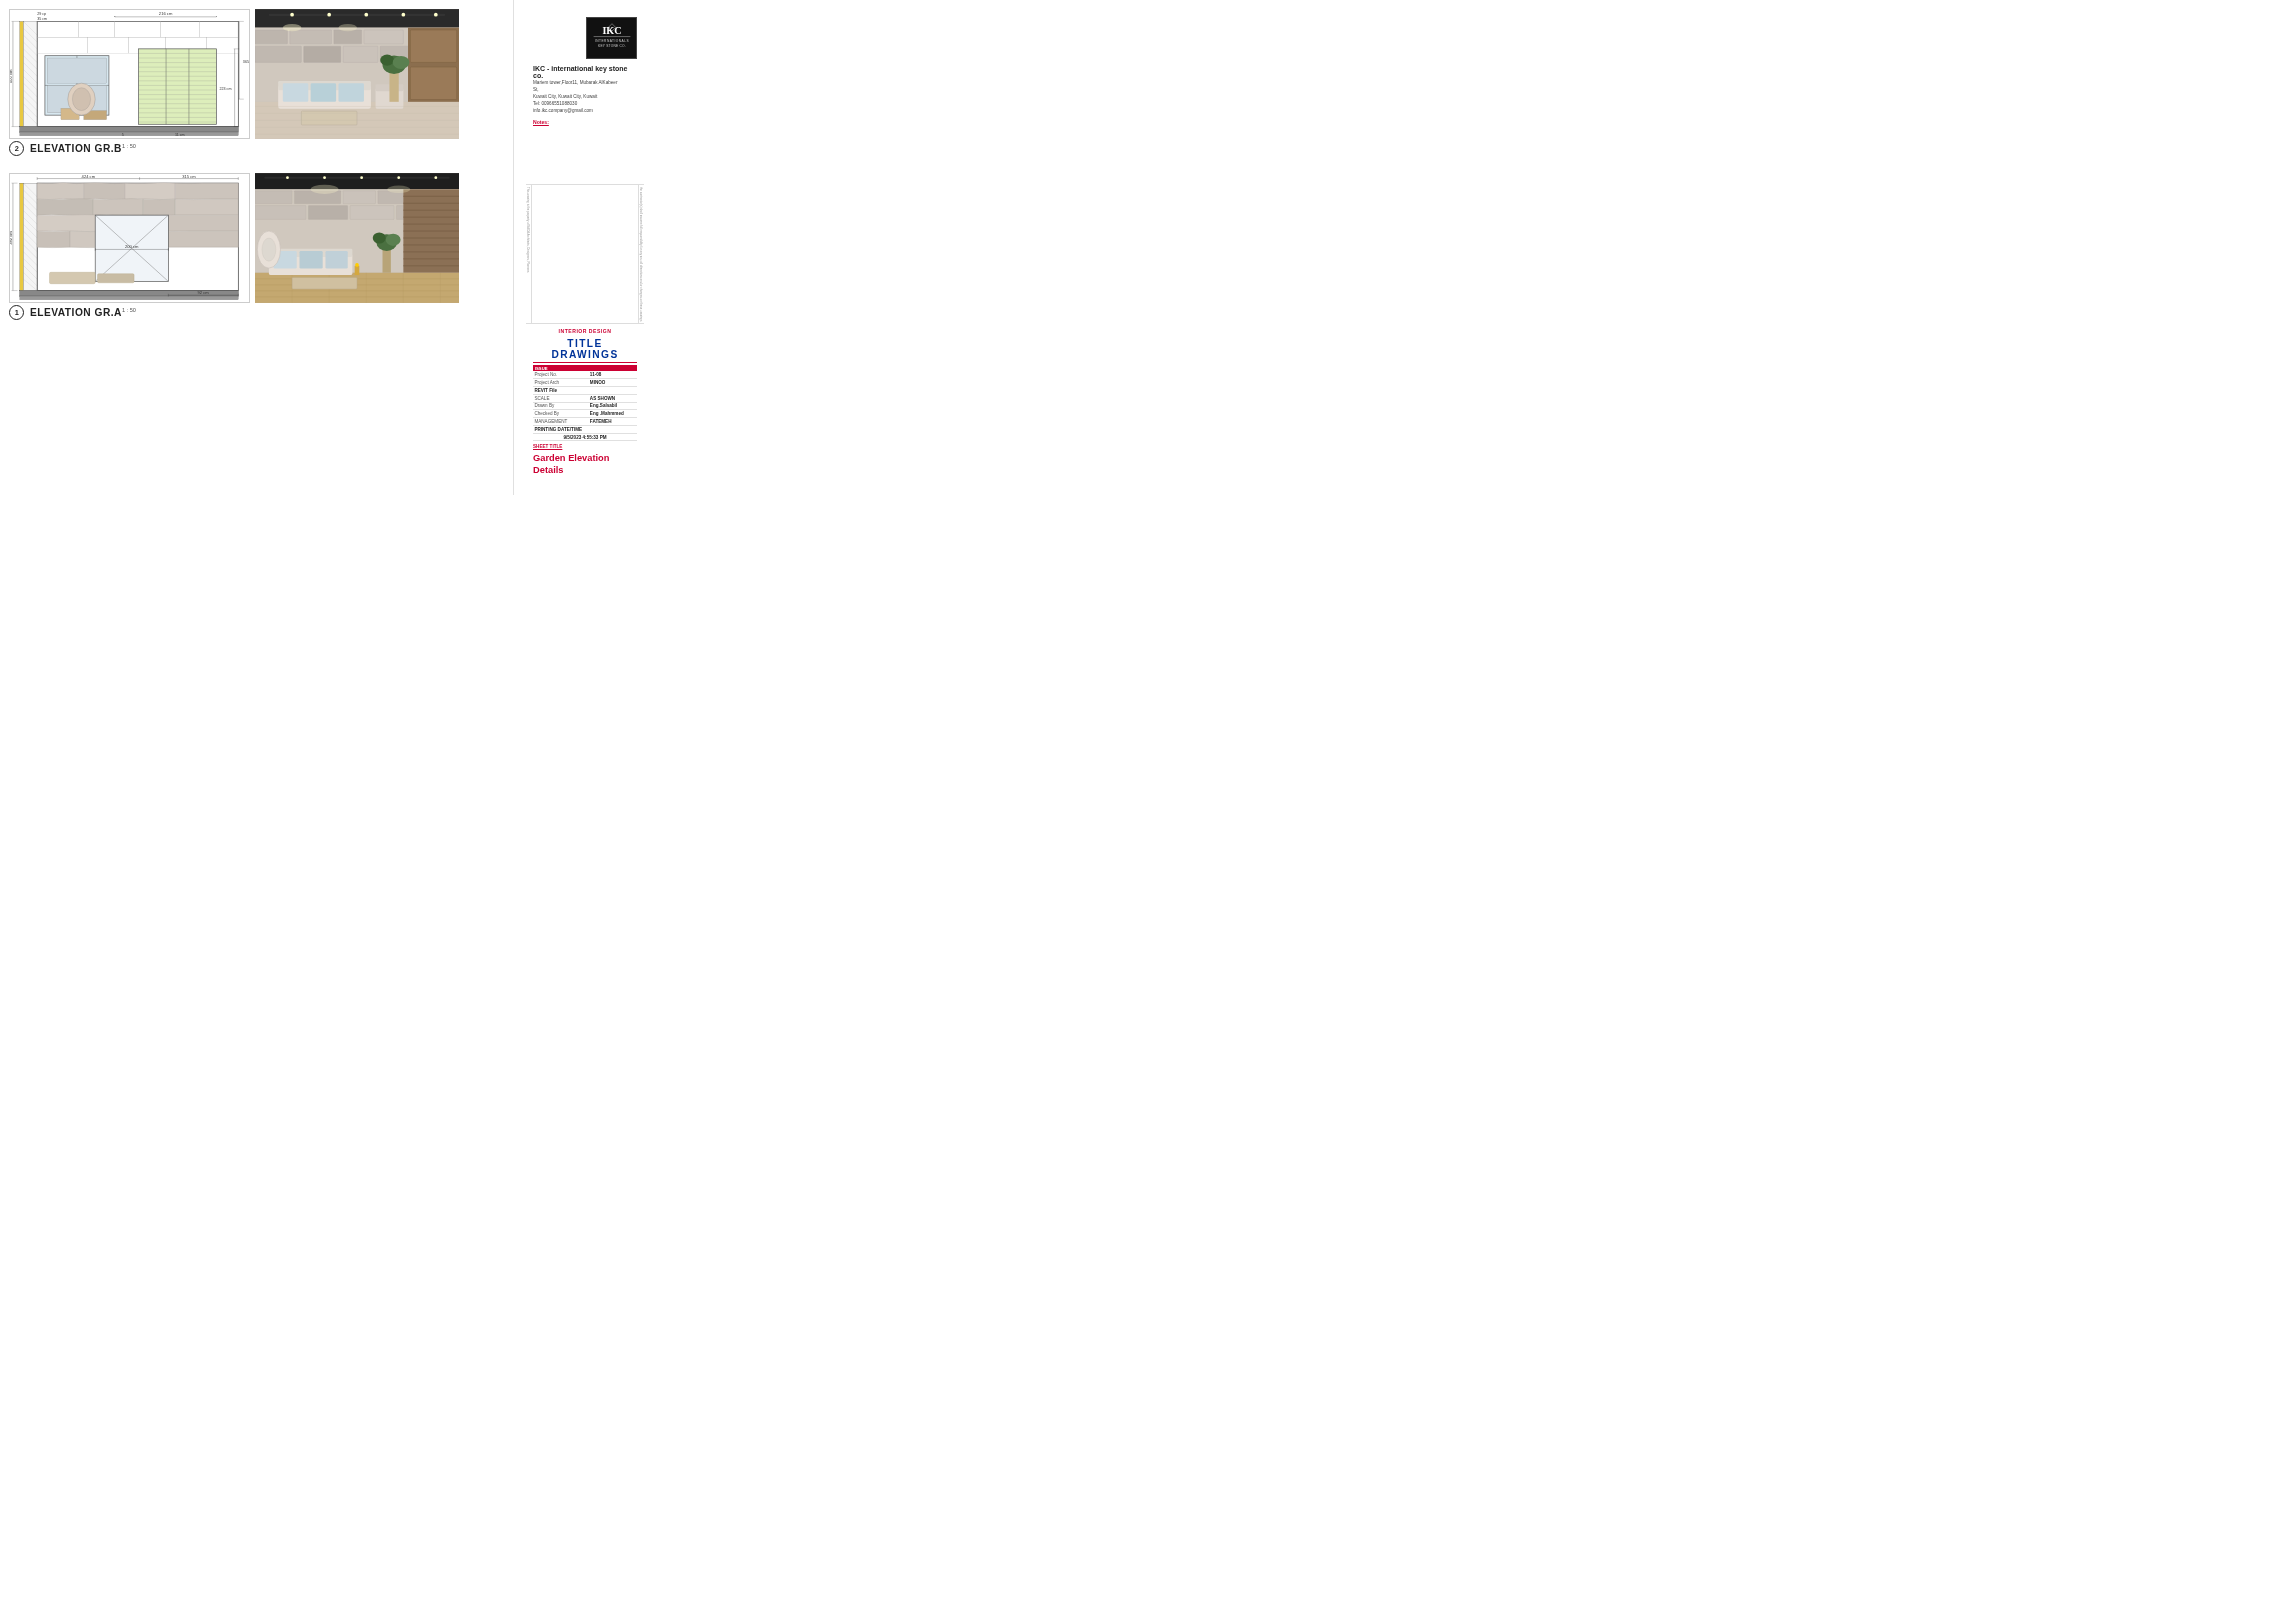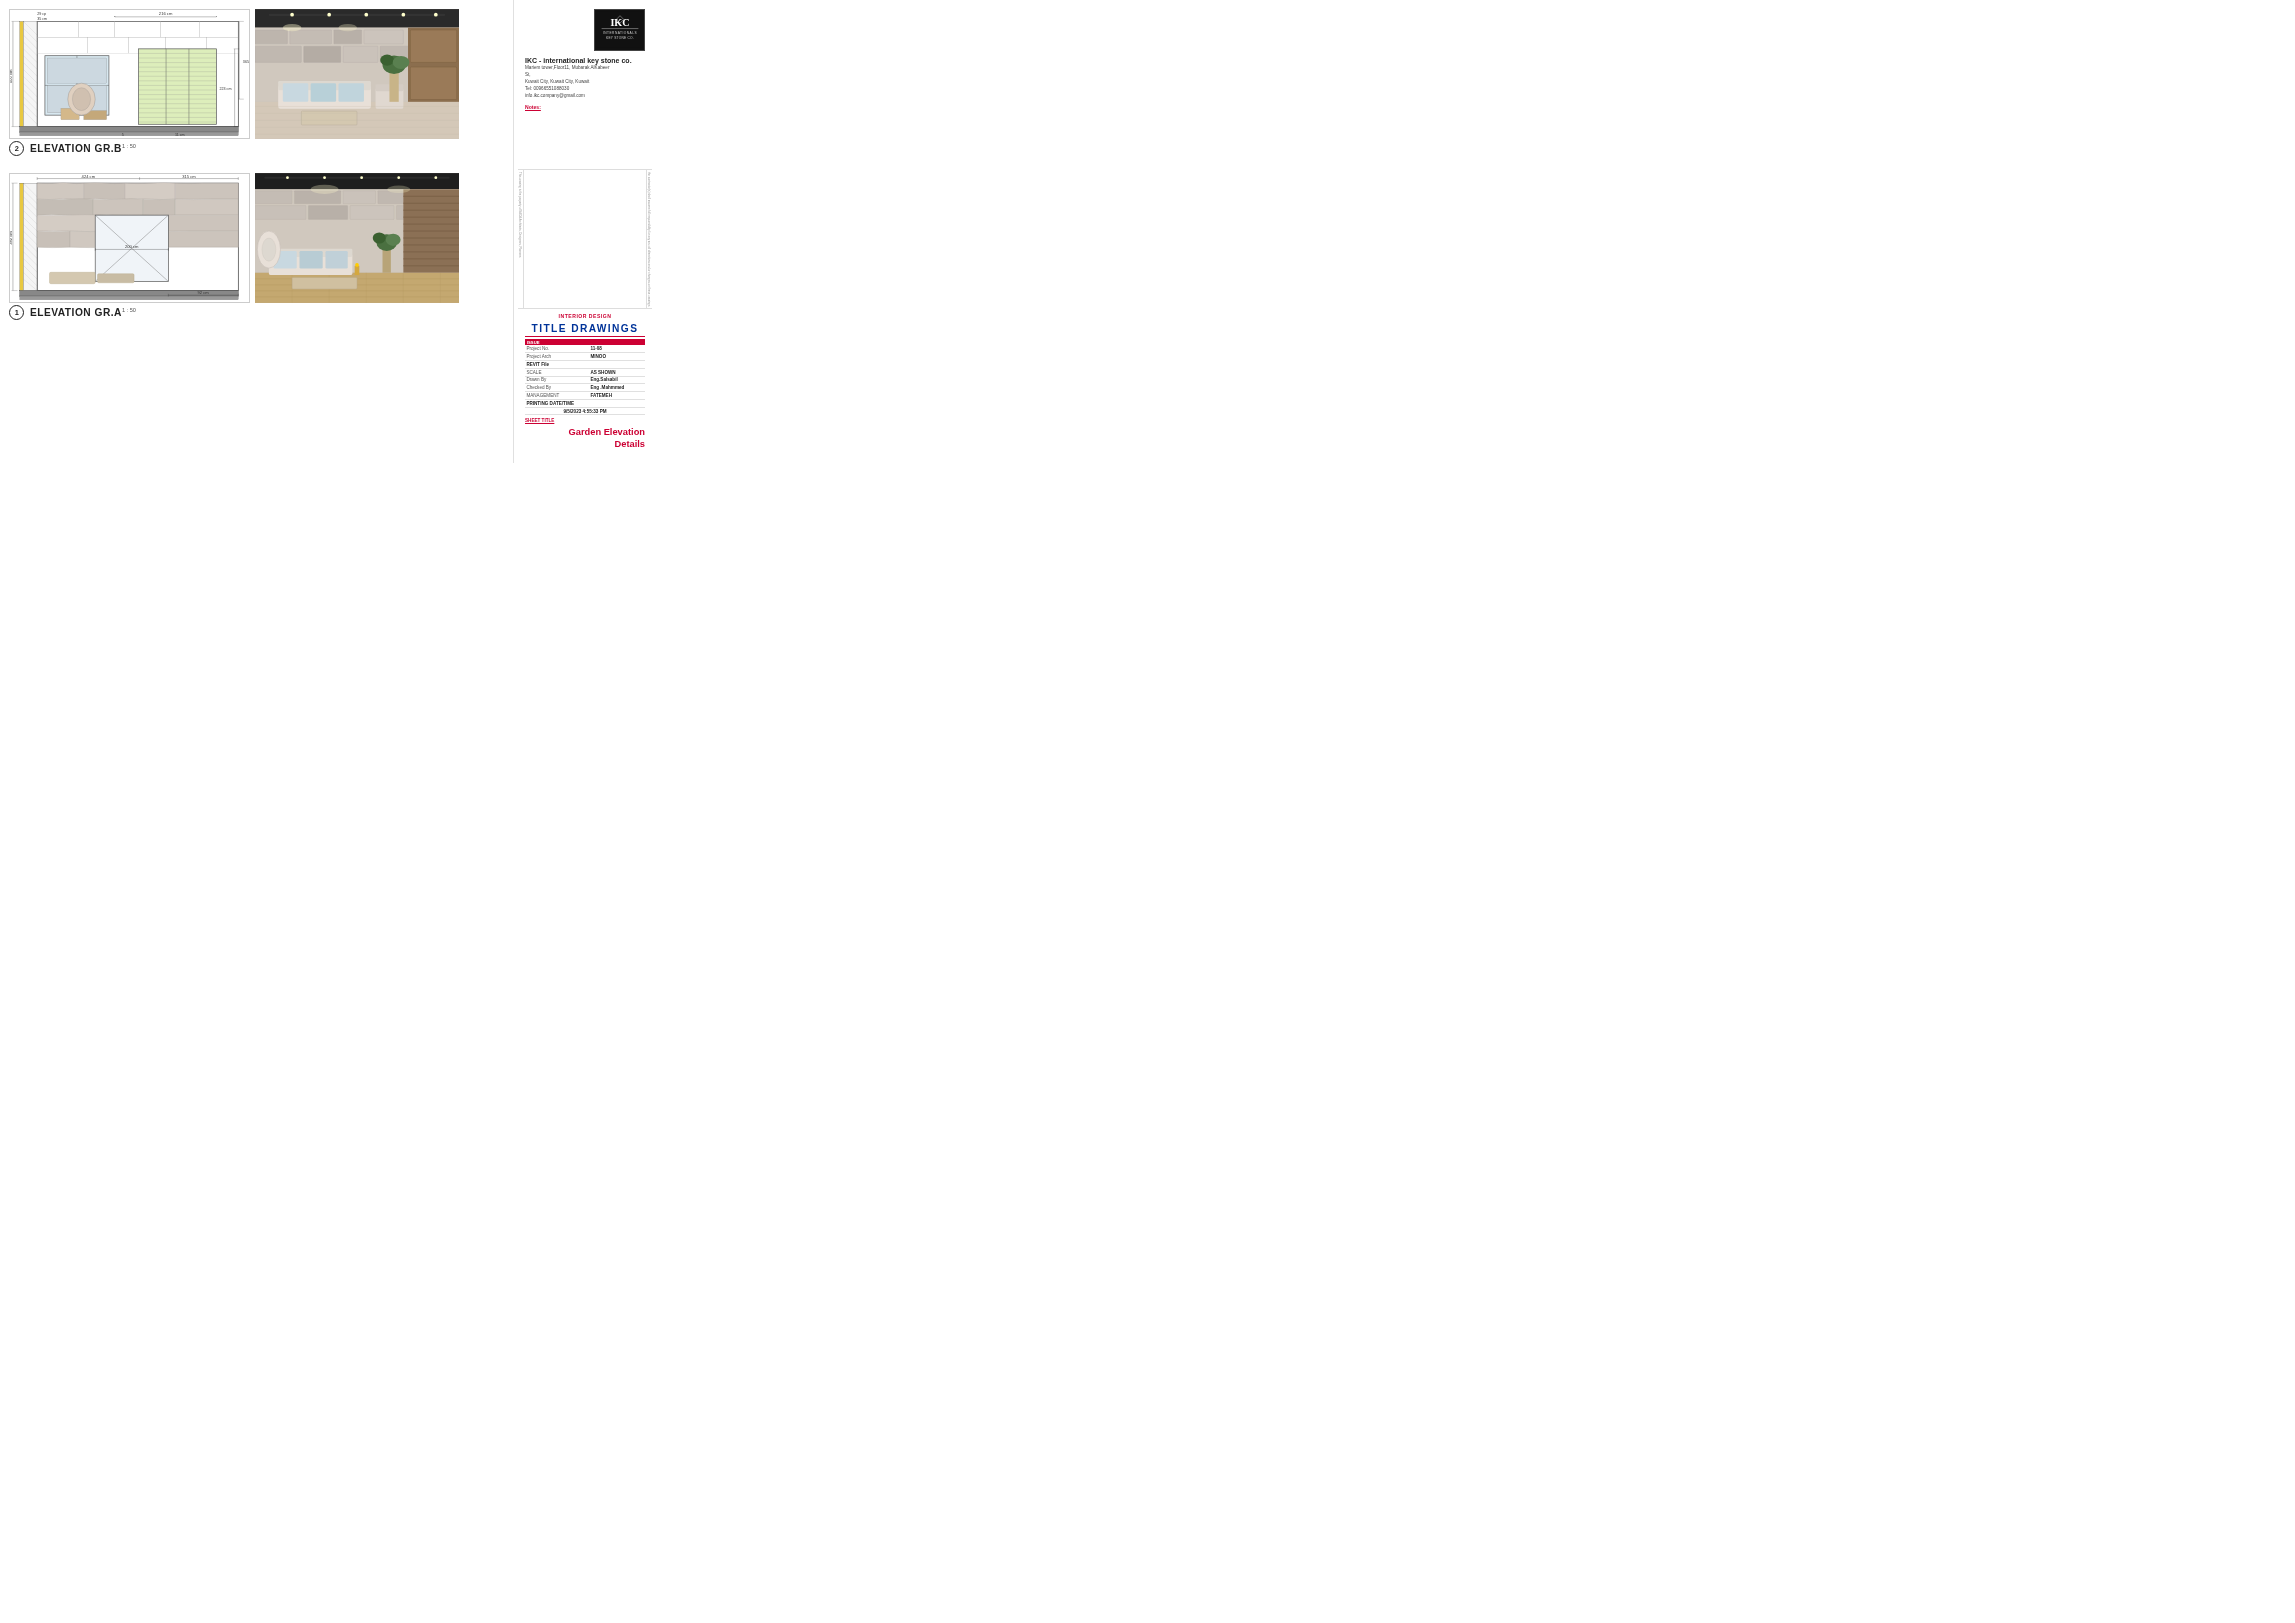"IKC" .sidebar { padding: 4px -> 12px }
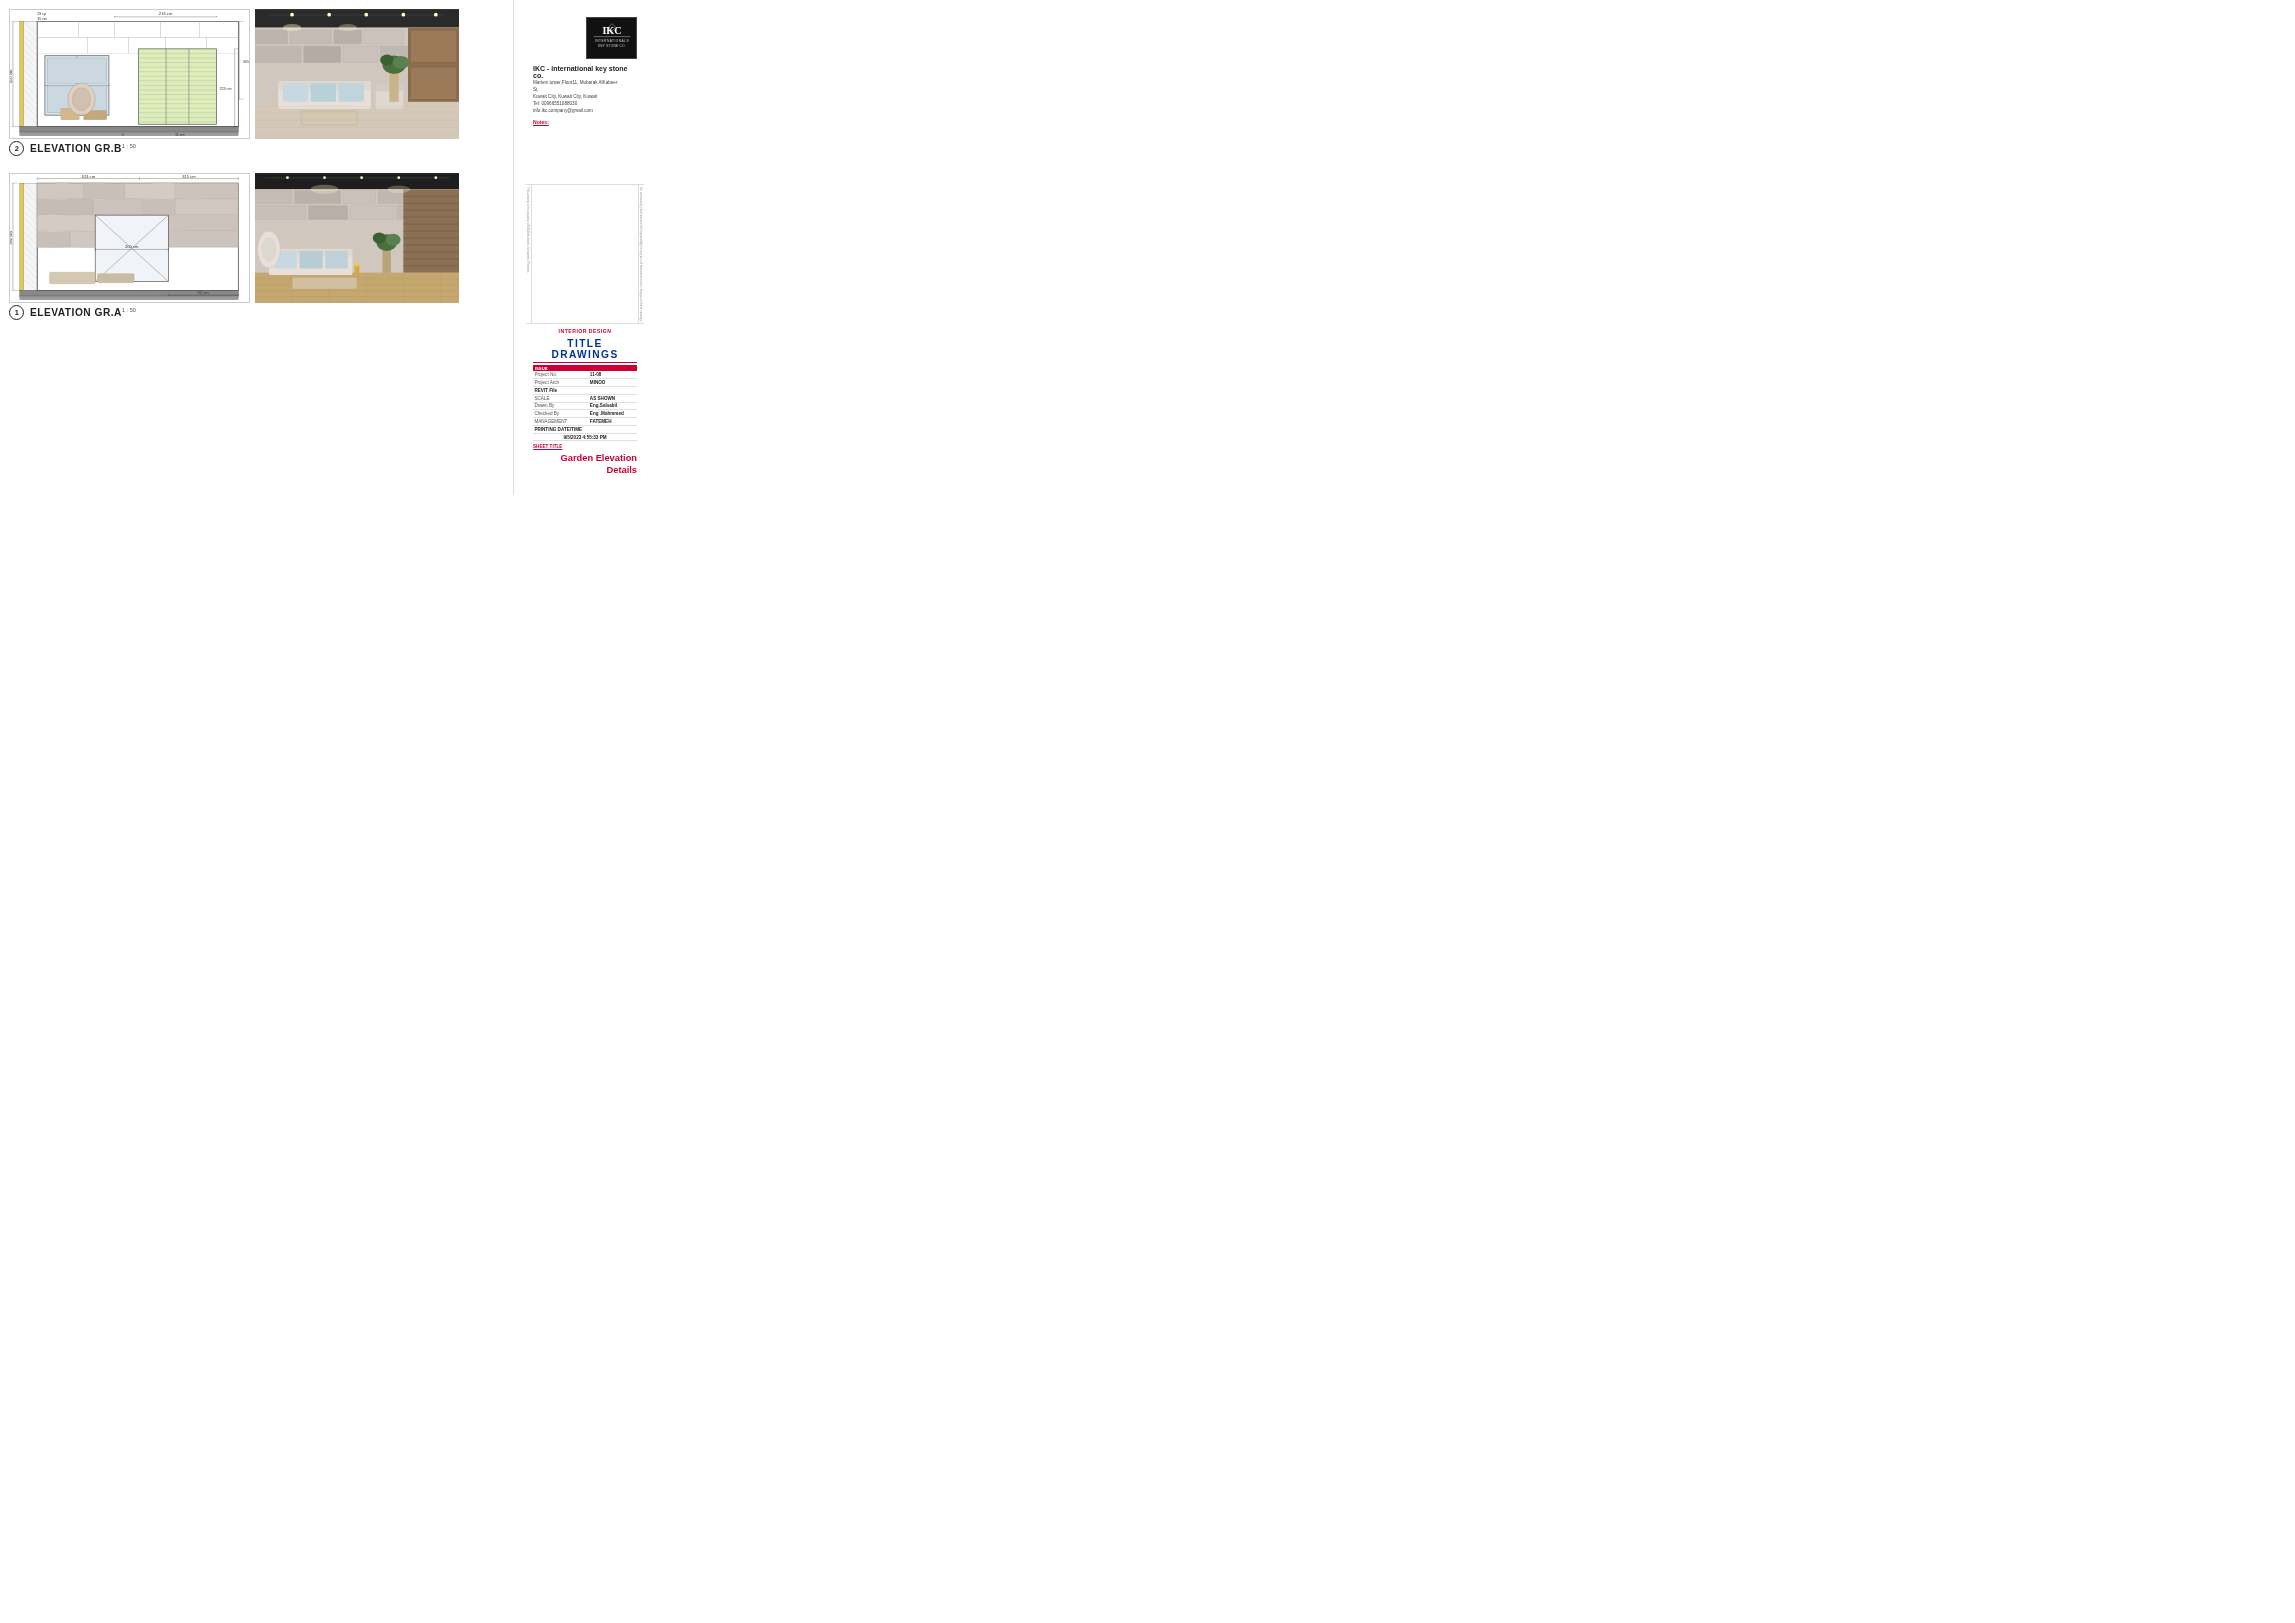"Garden Elevation" .sheet-title-value { text-align: right -> left }
